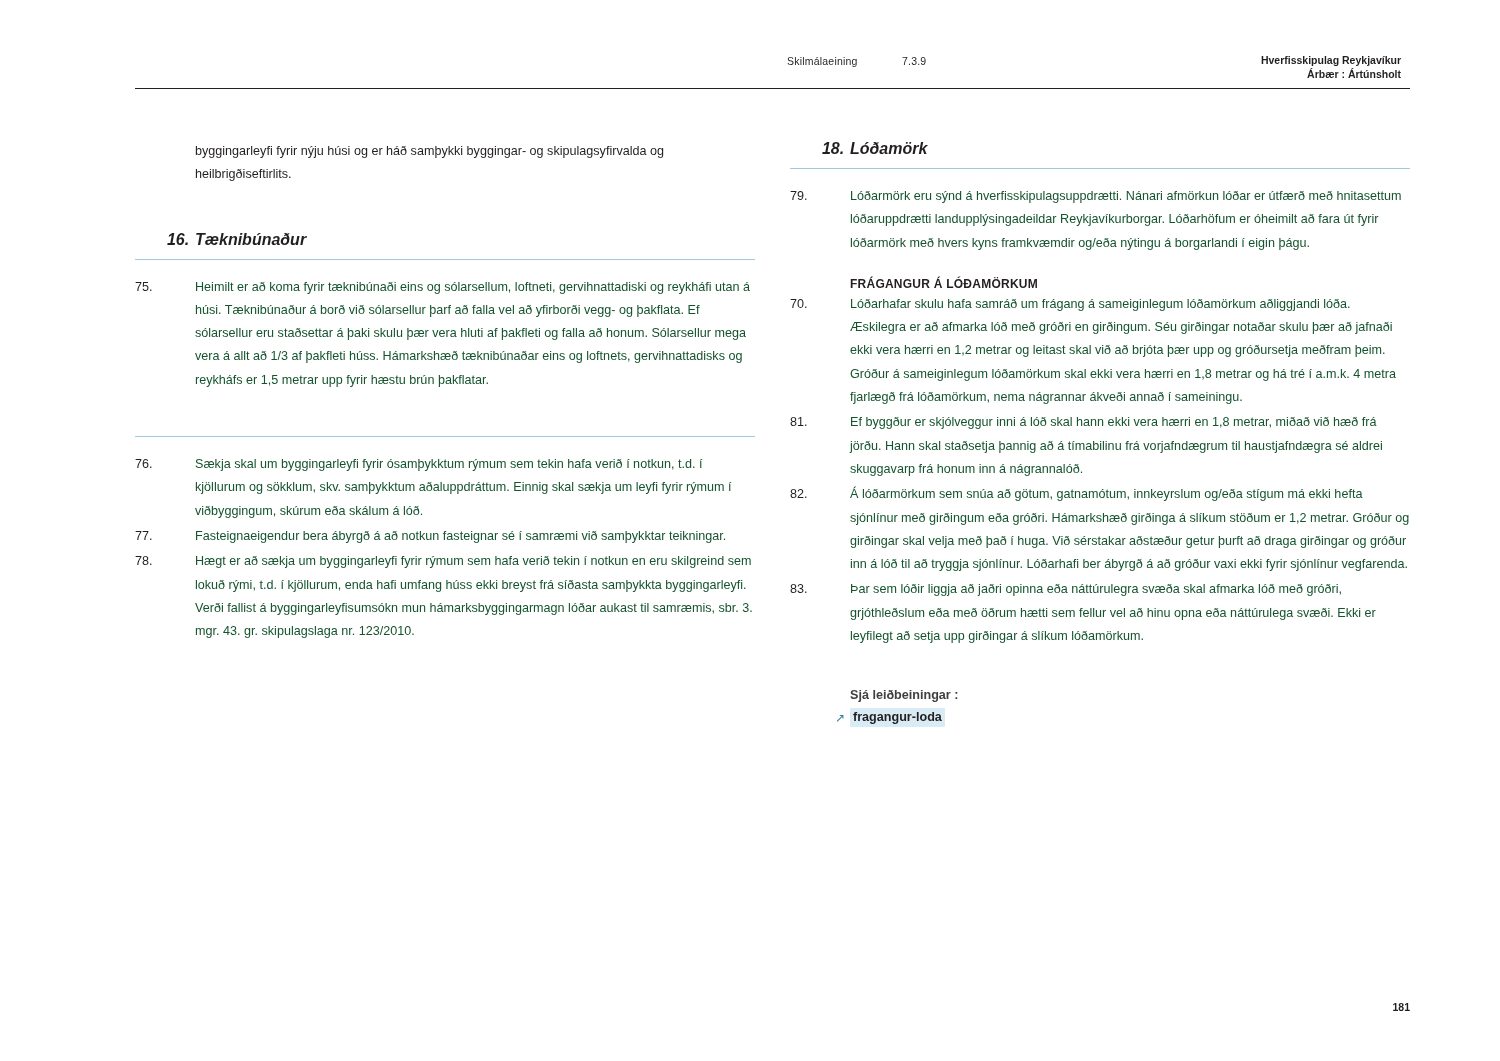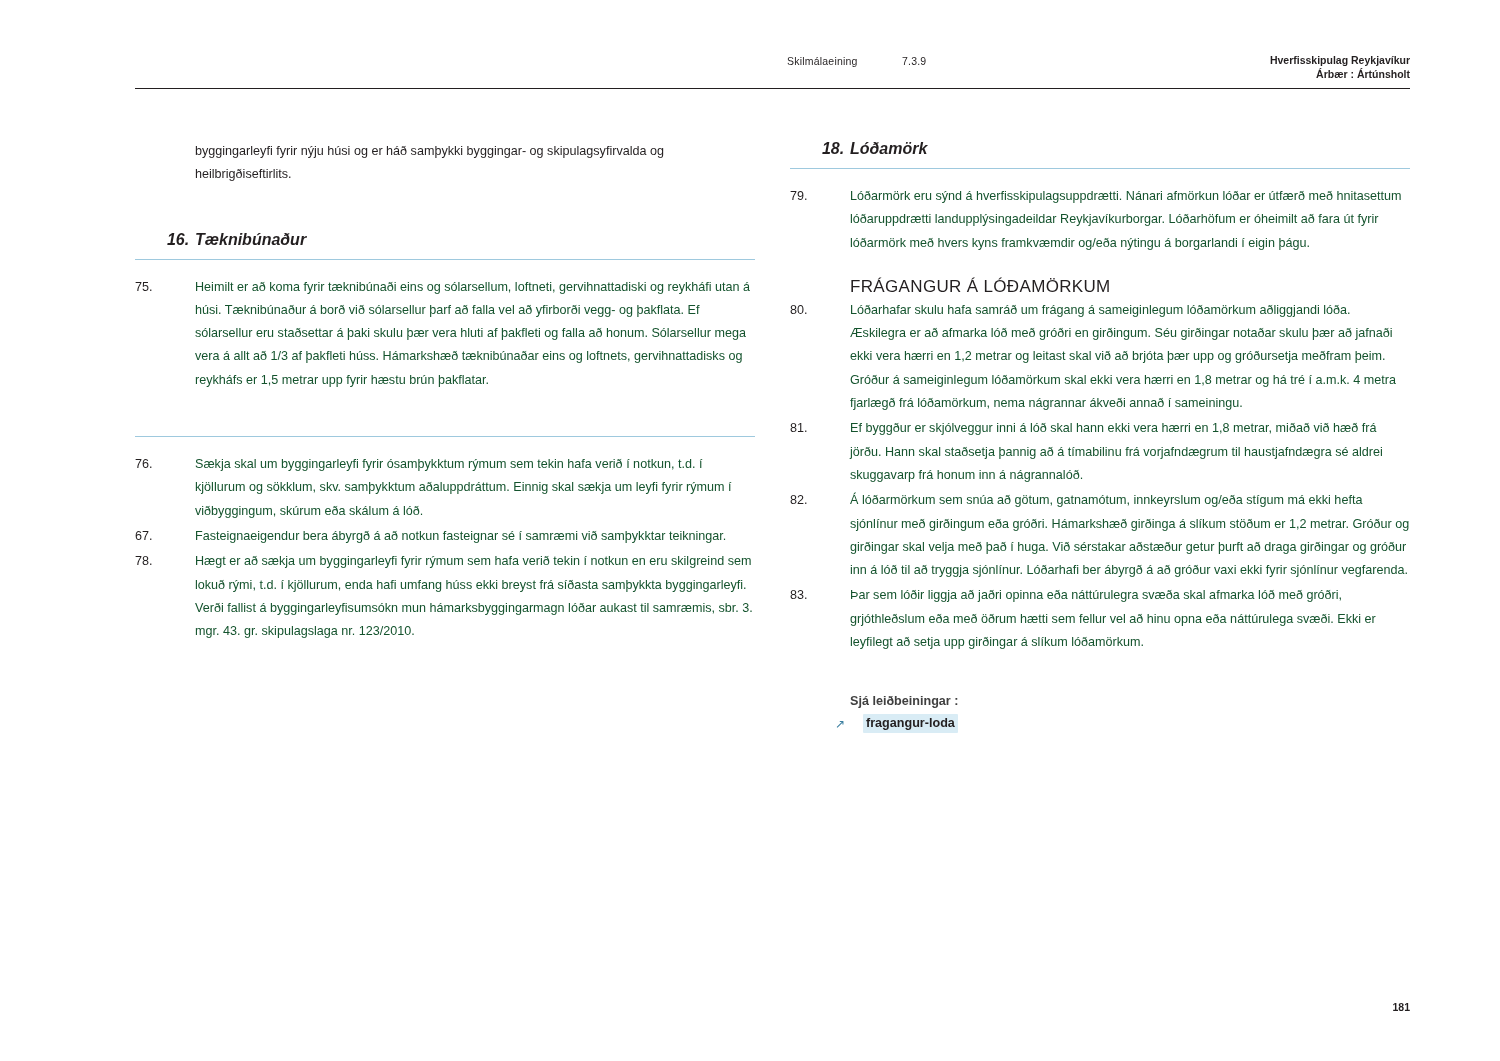"Hverfisskipulag Reykjavíkur" .hdr-right { right: 0 -> 9px }
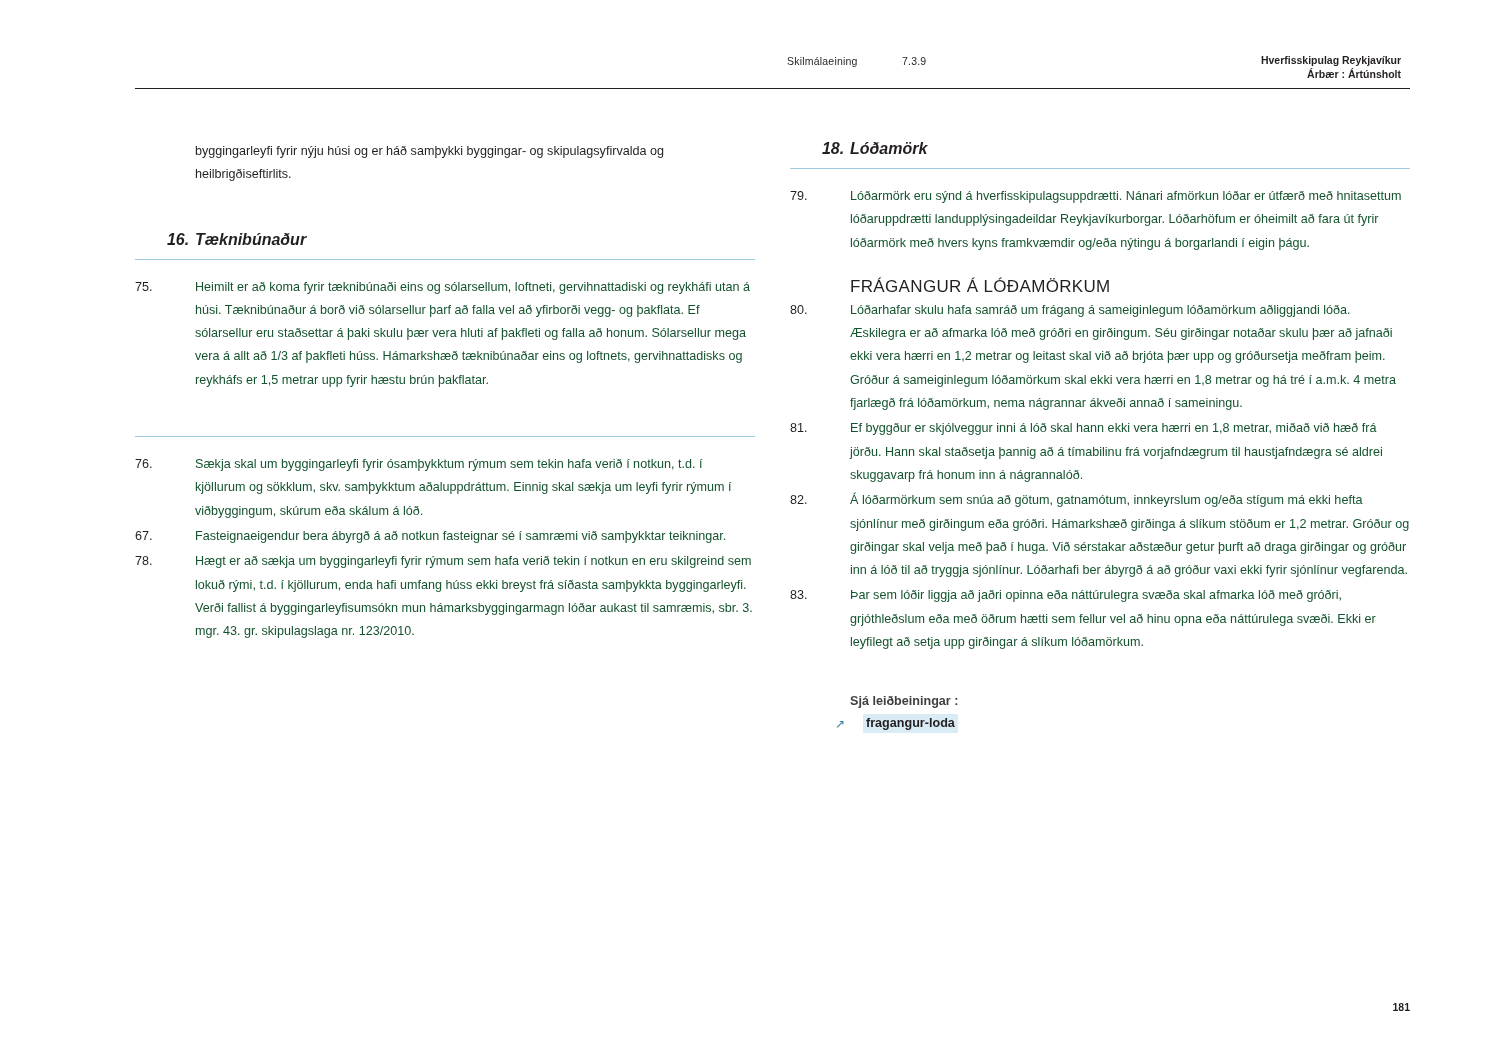"FRÁGANGUR Á LÓÐAMÖRKUM" .subhead { font-size: 17px -> 12px; font-weight: normal -> bold }
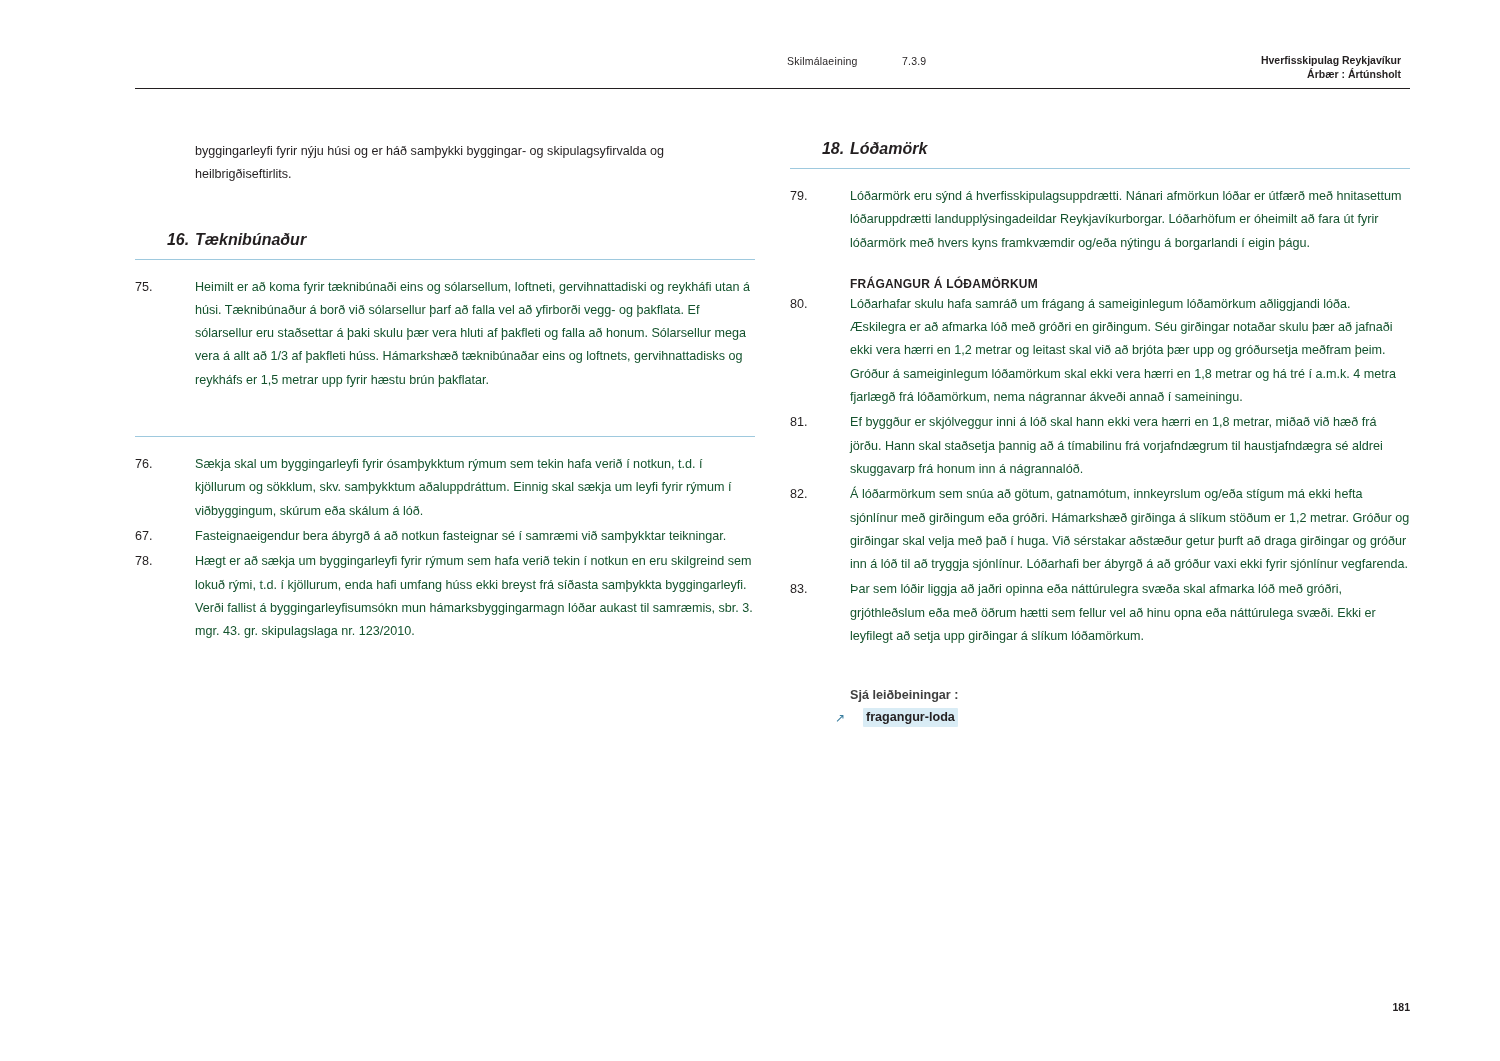"80." div.num { text: 80 -> 70 }
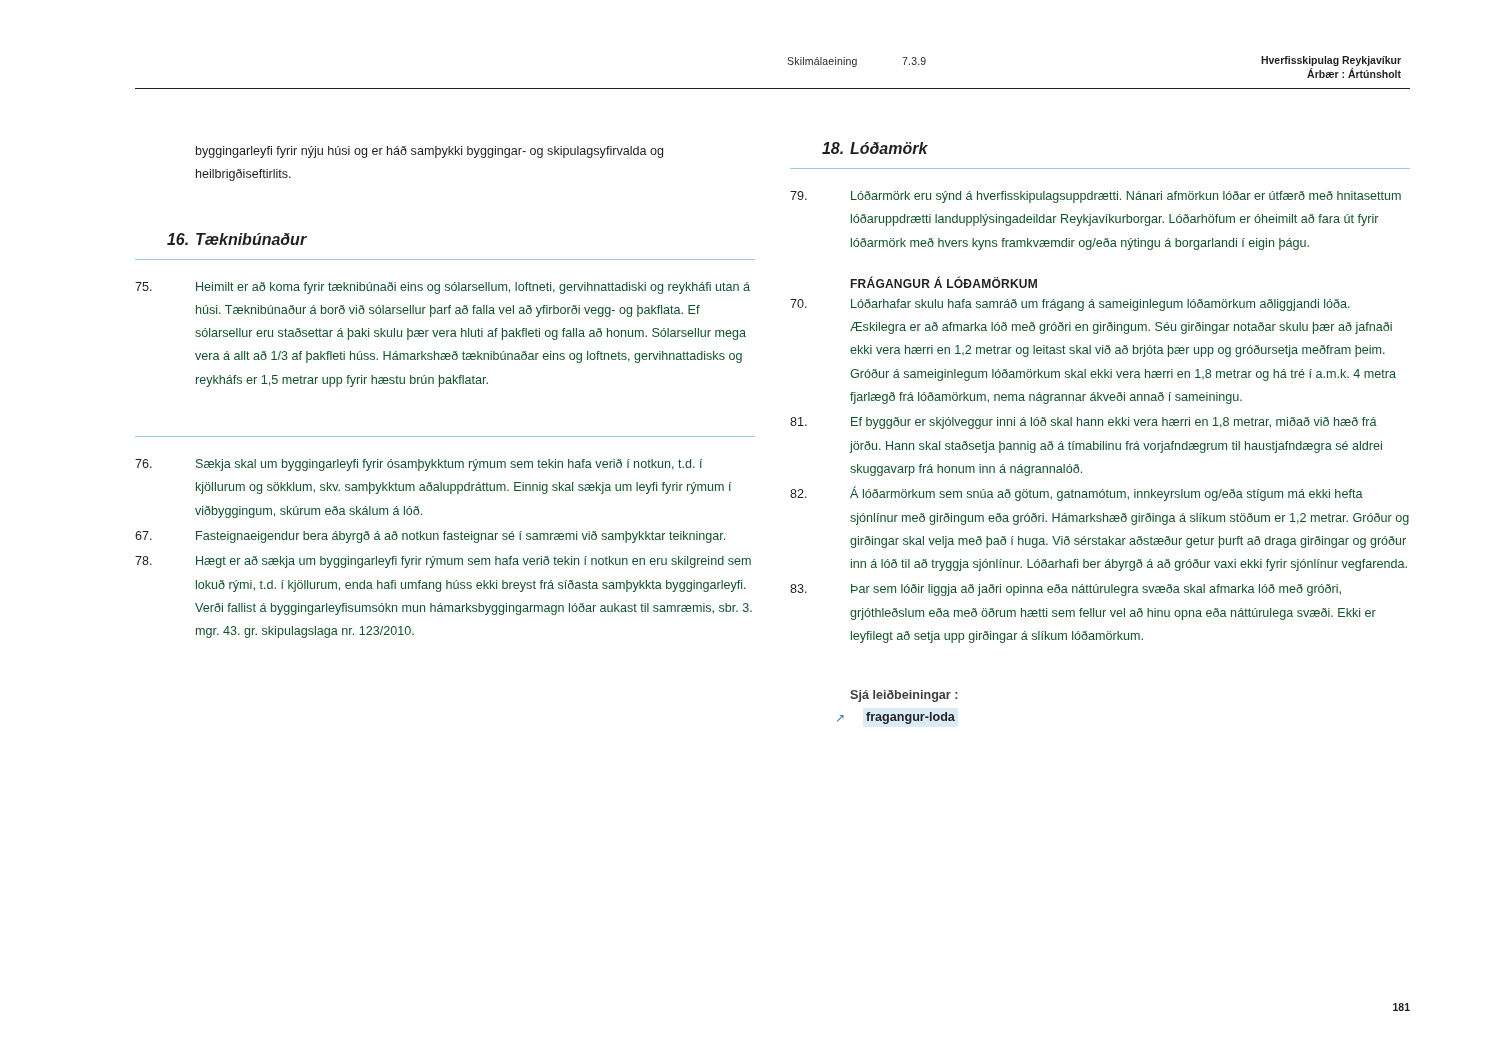"67." div.num { text: 67 -> 77 }
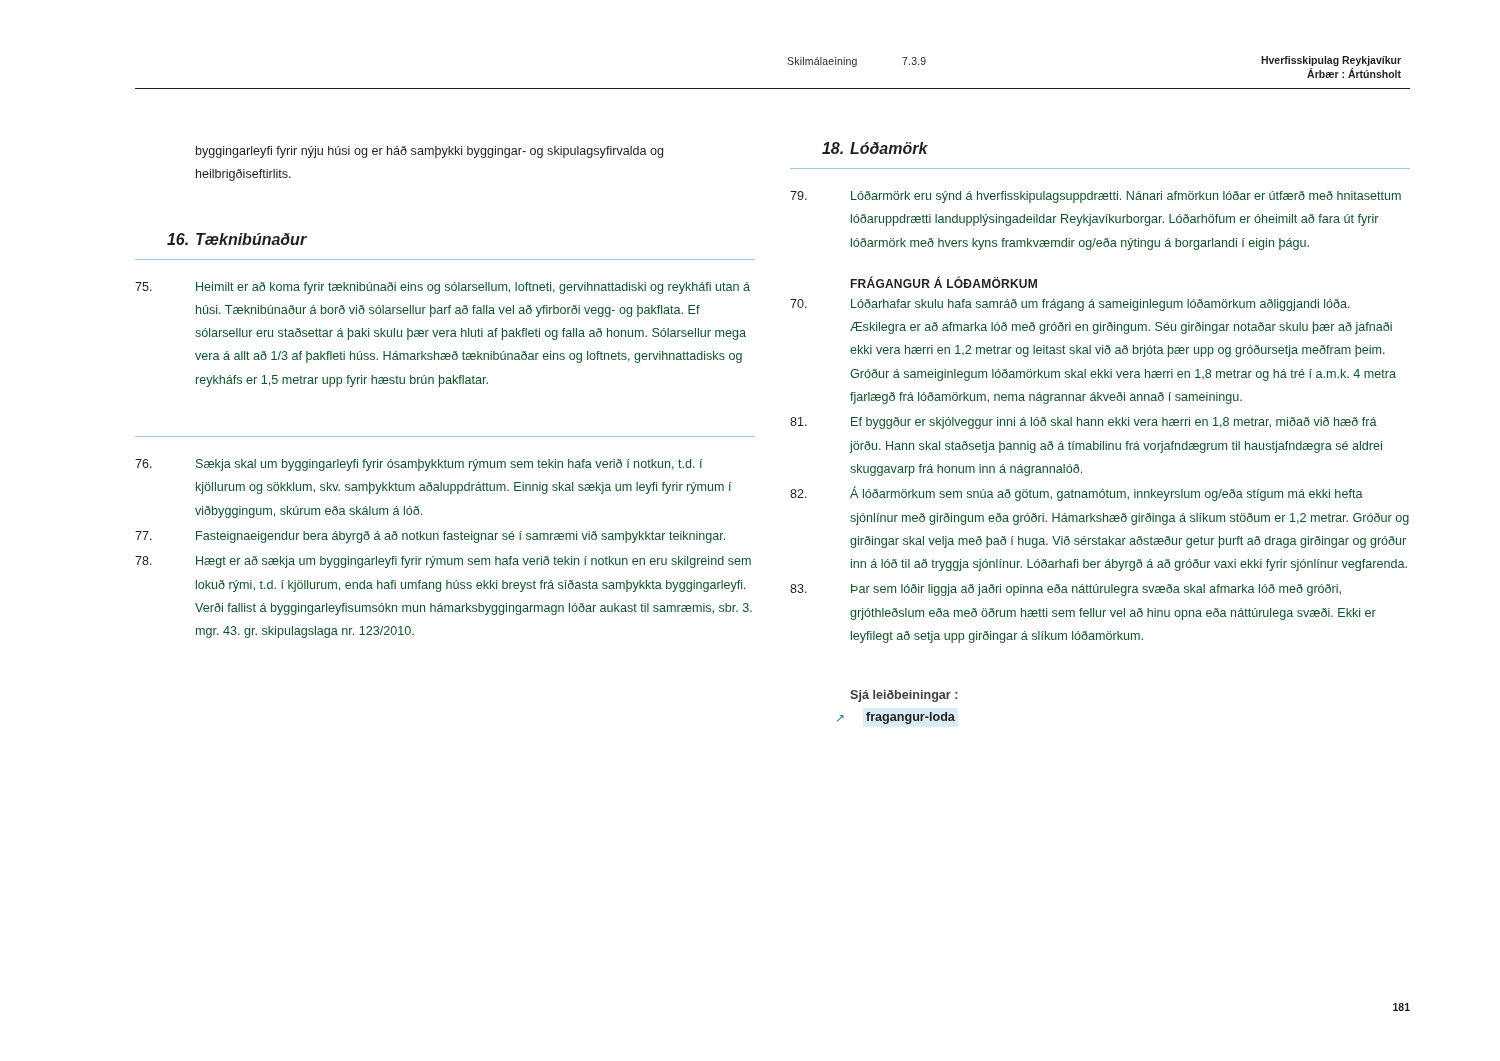"fragangur-loda" .link-text { margin-left: 13px -> none }
